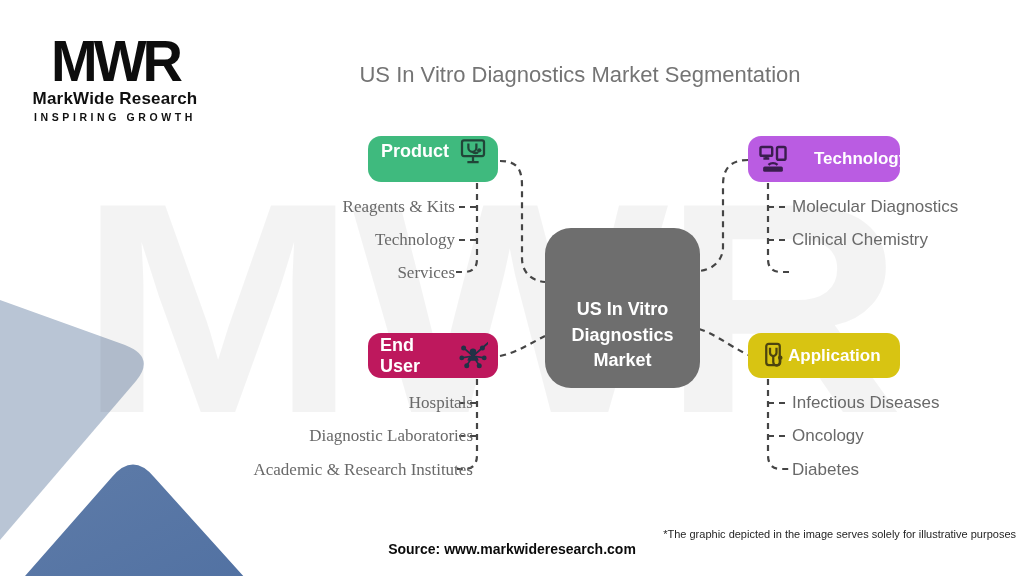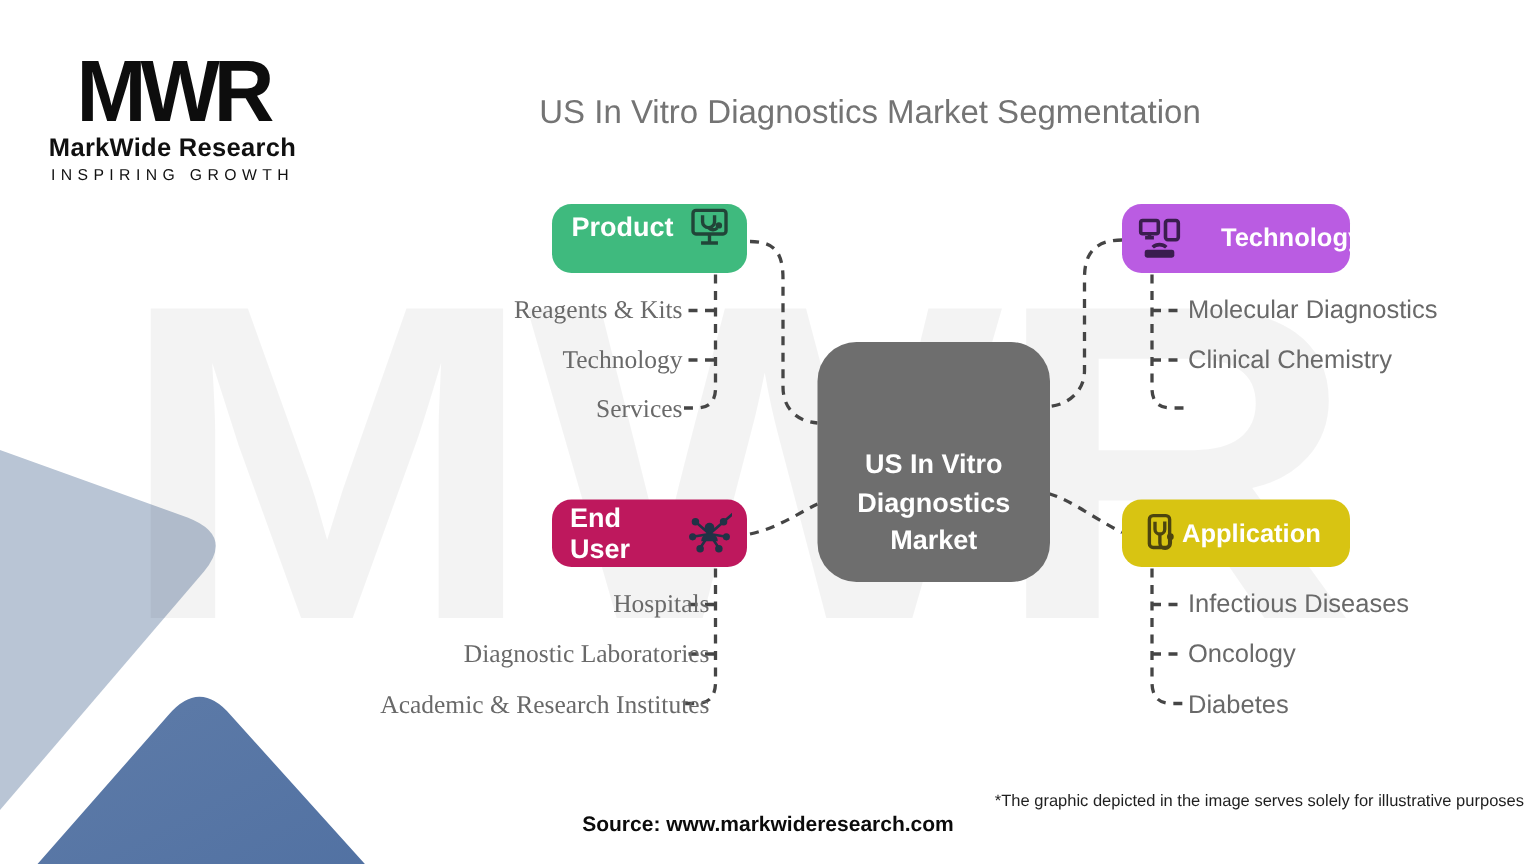"INSPIRING GROWTH" .logo-tagline { font-weight: normal -> bold }
